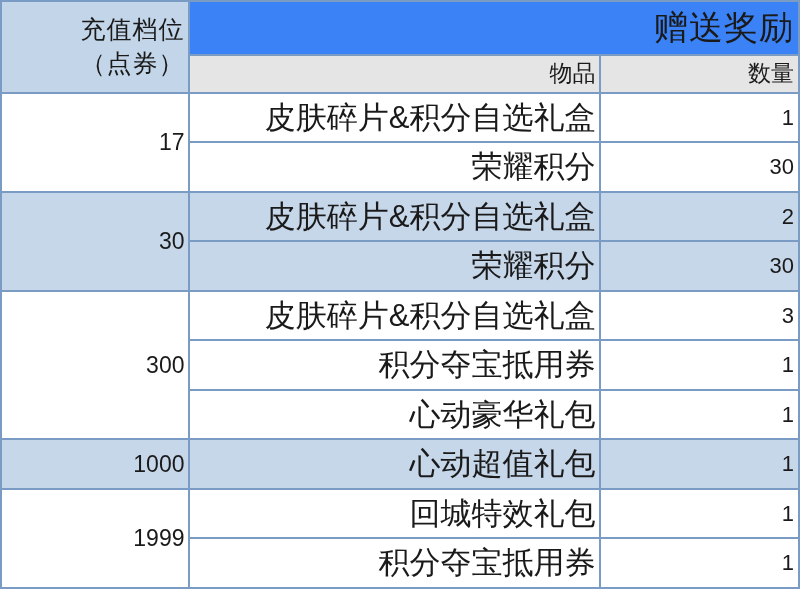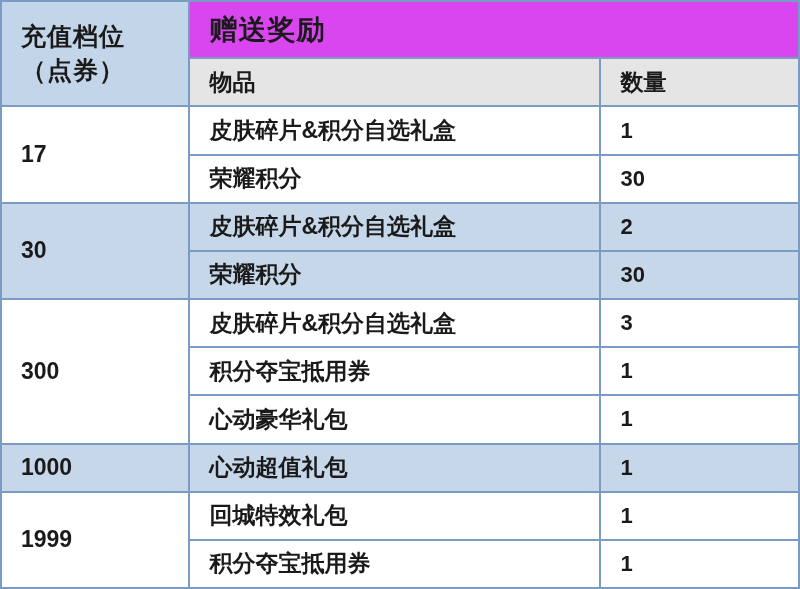"充值档位" #reward-table td, #reward-table th { font-weight: bold -> normal; padding: 2px 19px -> 2px 4px; text-align: left -> right }
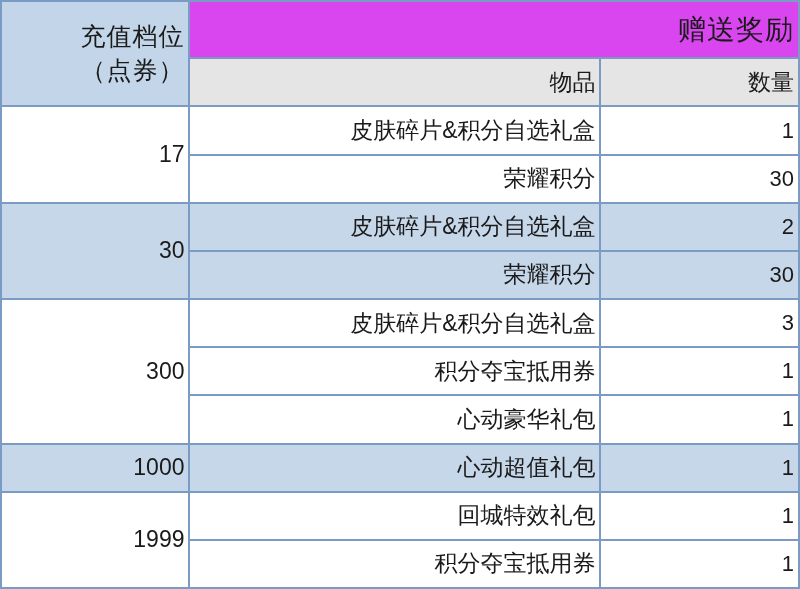"赠送奖励" .hdr-main { background: #d946ef -> #3b82f6; font-size: 28px -> 34px }
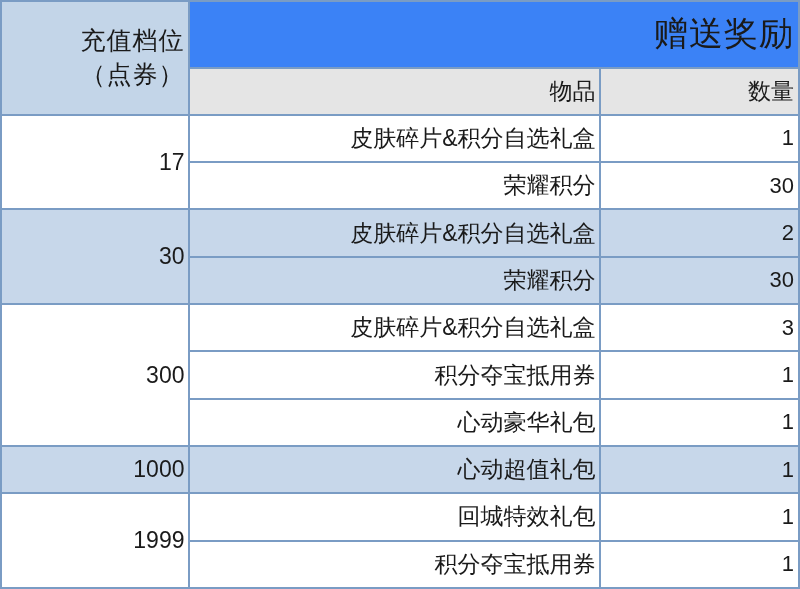"皮肤碎片&积分自选礼盒" .item-cell { font-size: 23px -> 31px }
